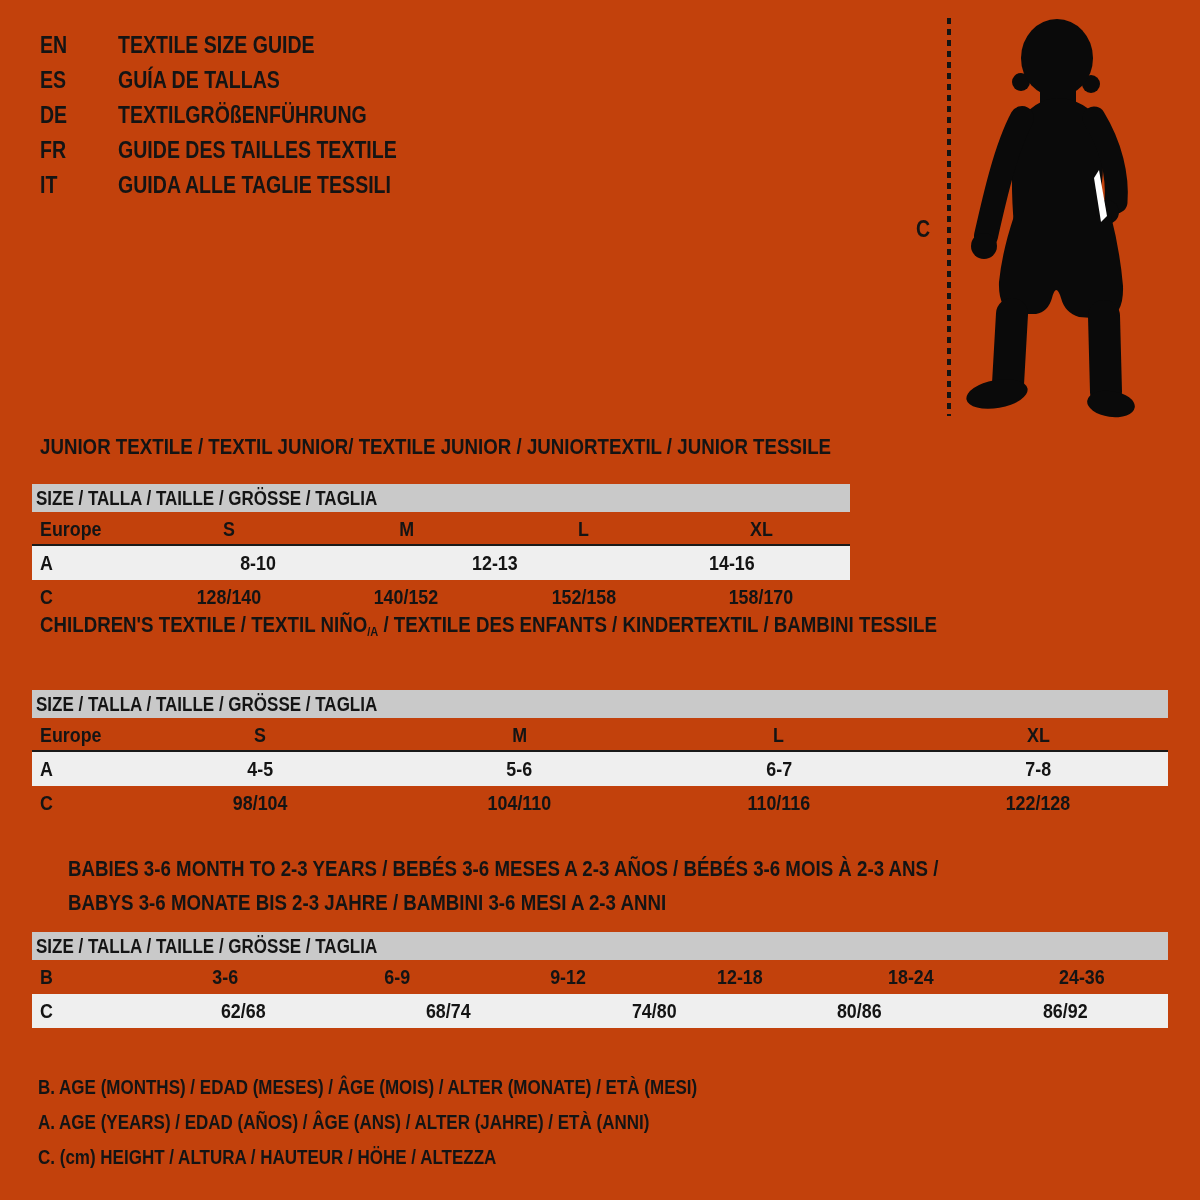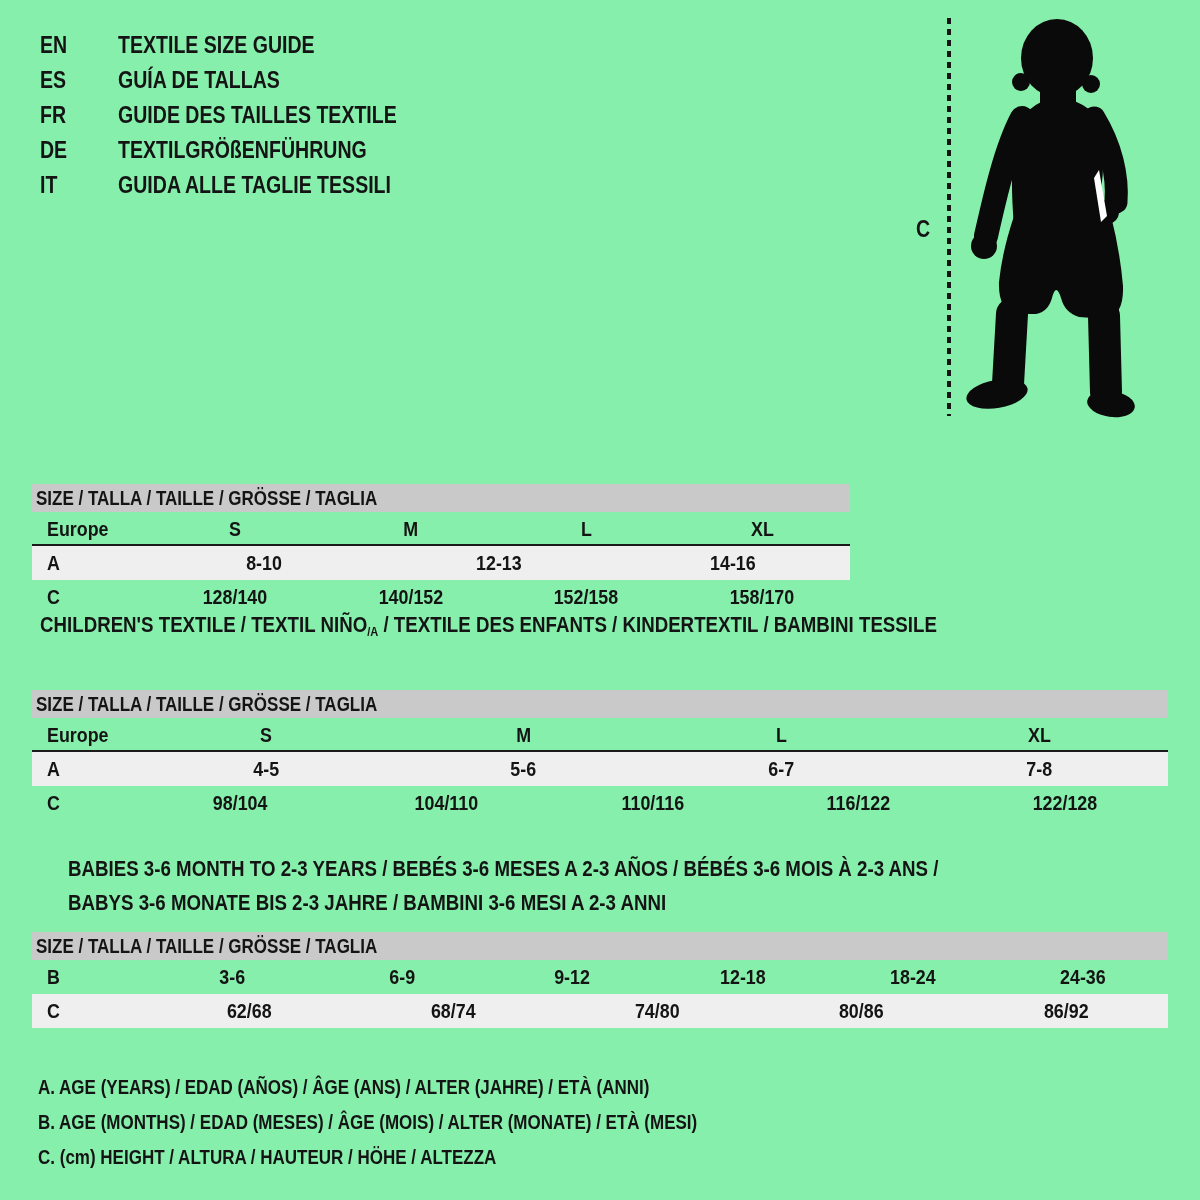"EN" .canvas { background: #86efac -> #c2410c }
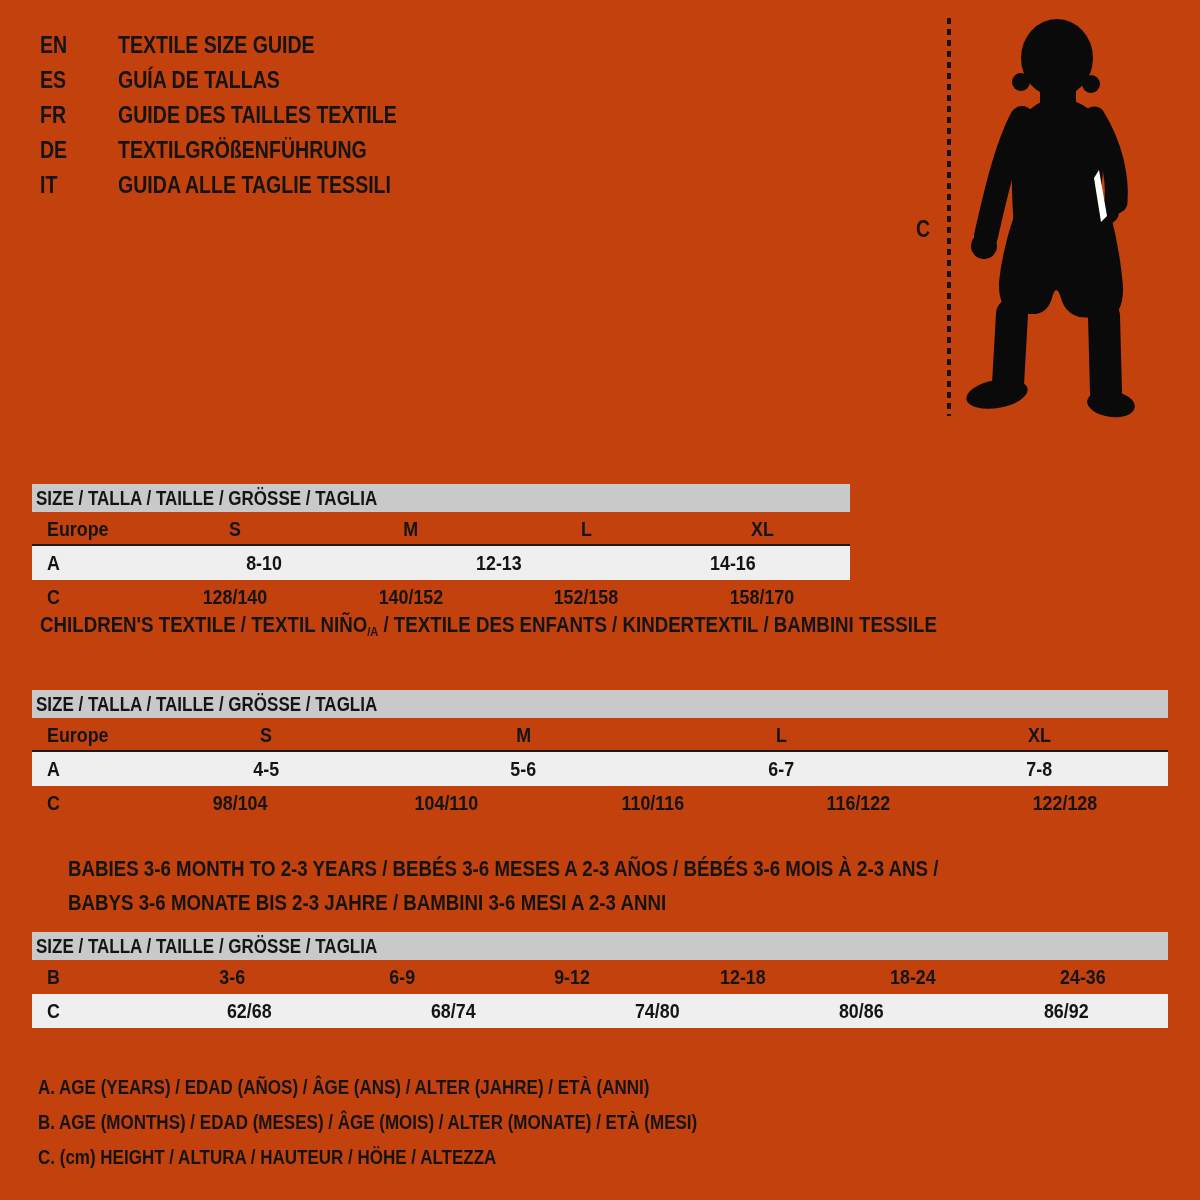"FR" div.lang-row { order: before "DE" -> after "DE" }
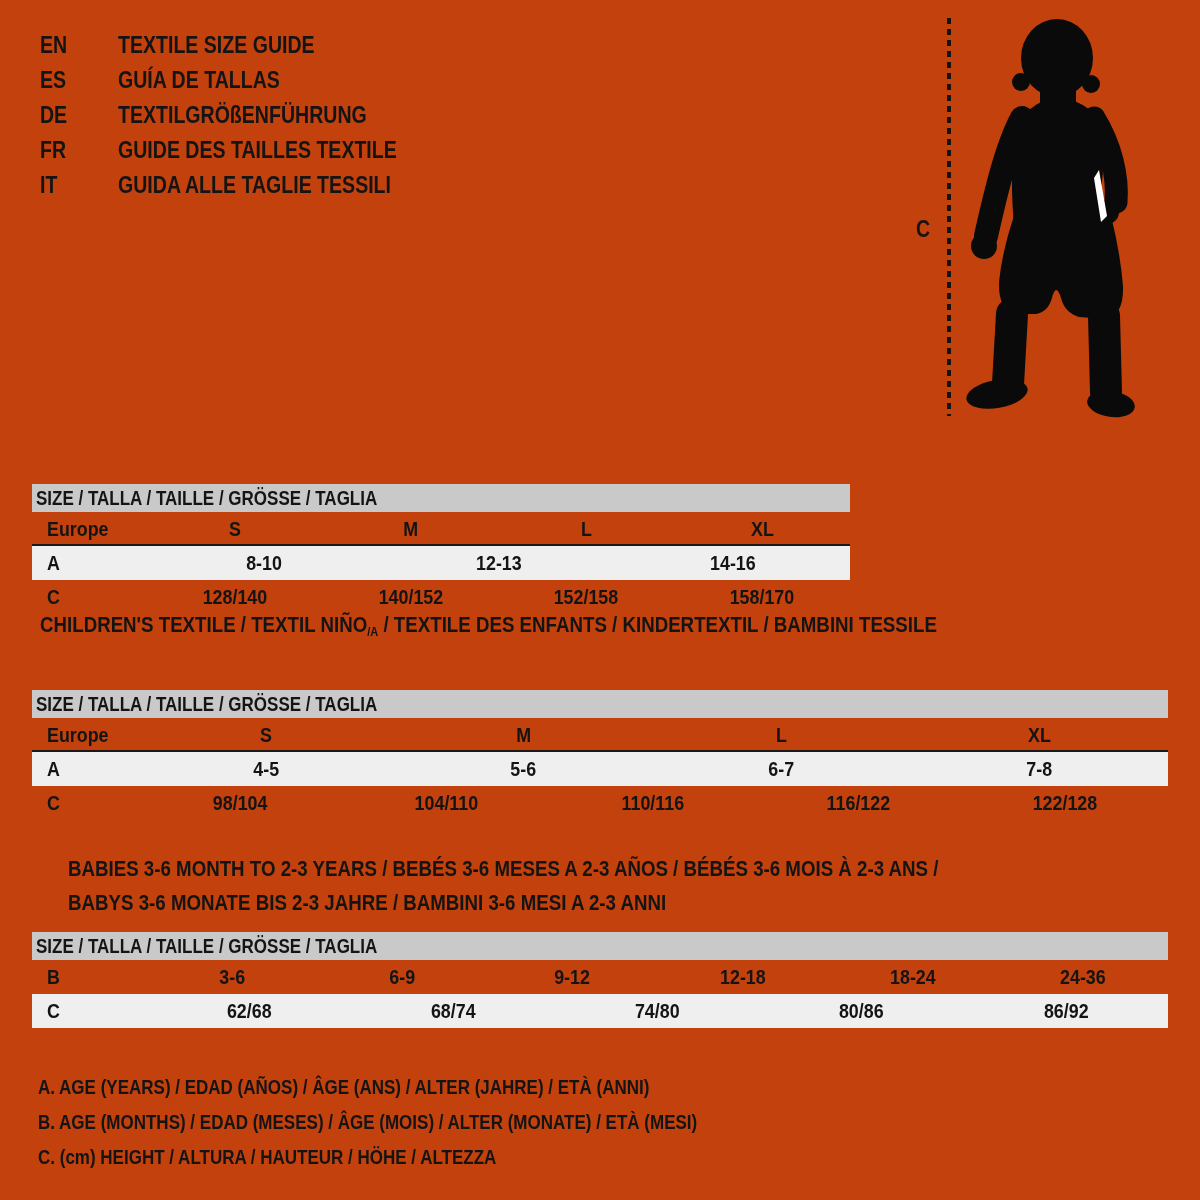"JUNIOR TEXTILE / TEXTIL JUNIOR/" div.sec-heading { html: none -> <div> <span>JUNIOR TEXTILE / TEXTIL JUNIOR/ TEXTILE JUNIOR / JUNIORTEXTIL / JUNIOR TESSILE</span> </div> }
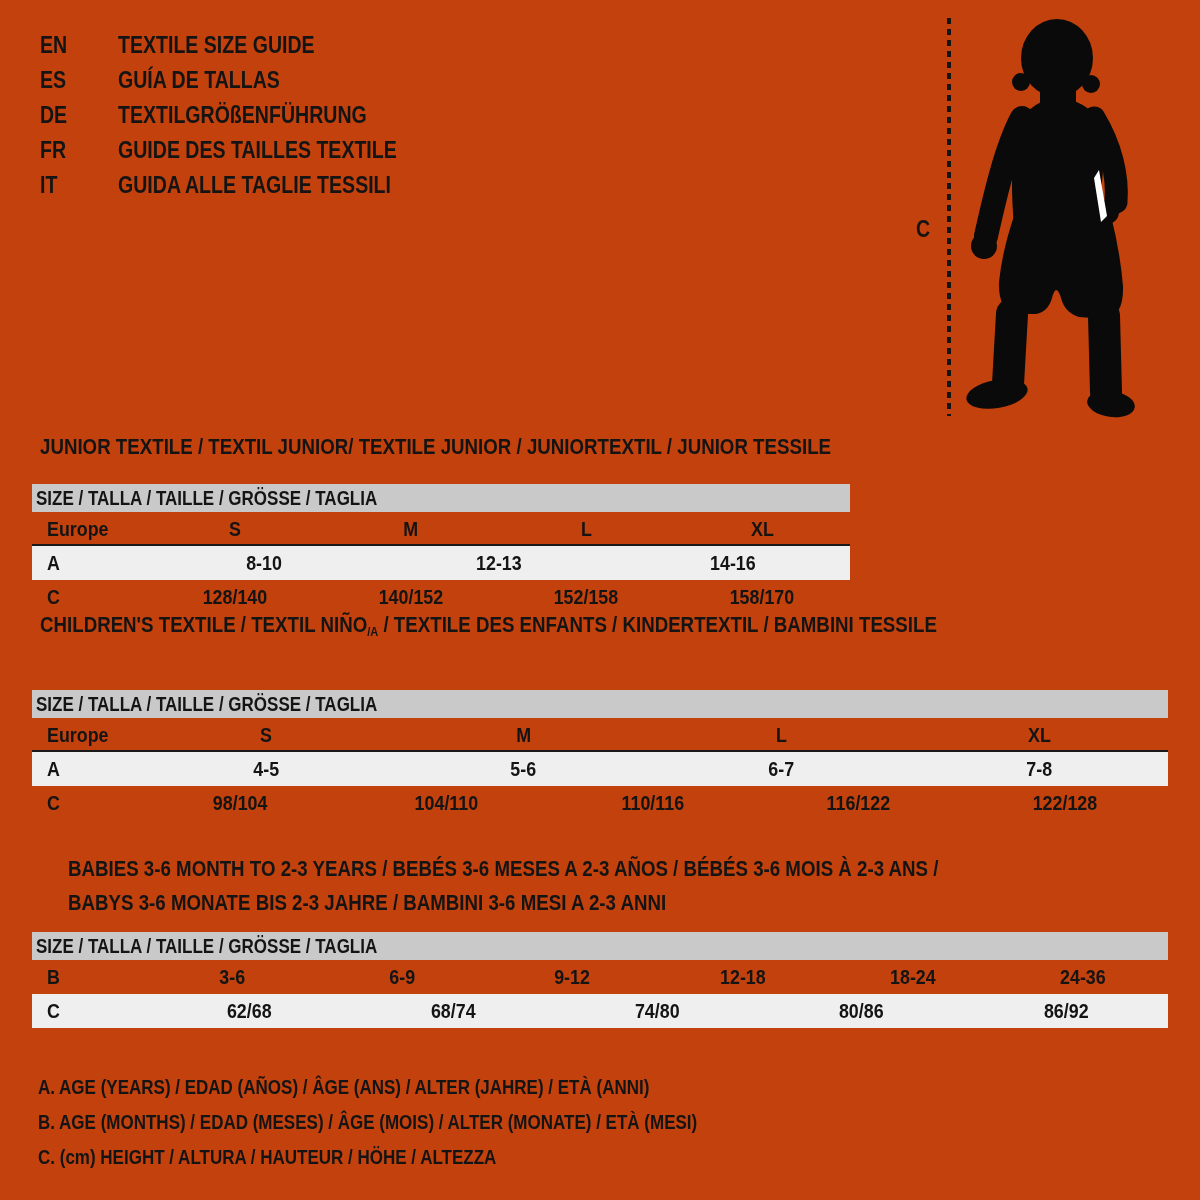"Europe" .cell.lbl { margin-left: 7px -> none }
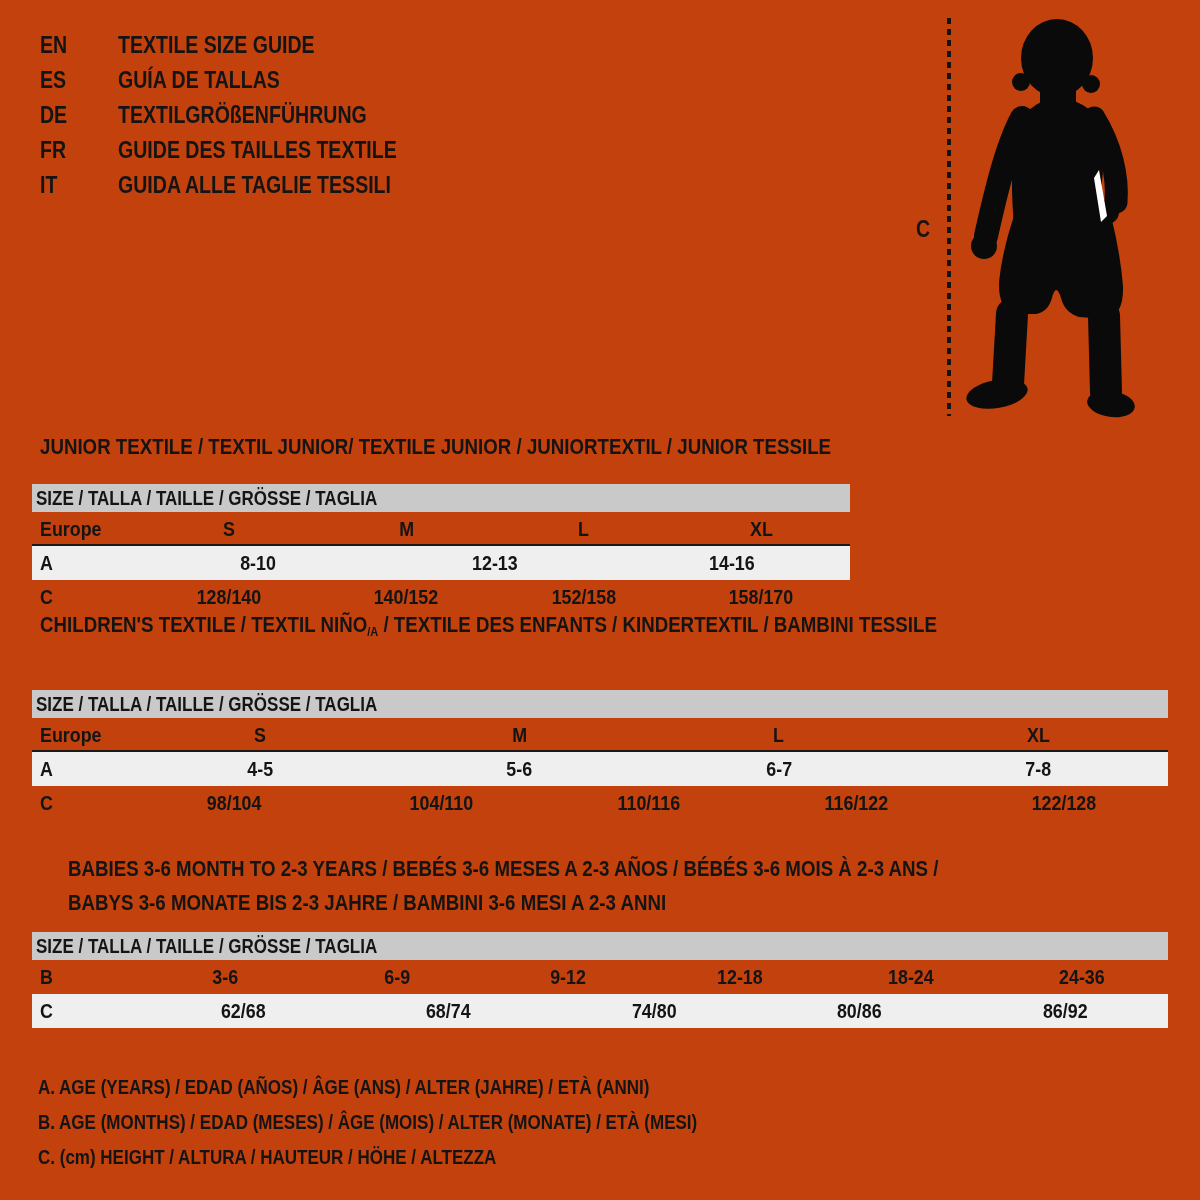"116/122" div.cell { html: <div><span>116/122</span></div> -> none }
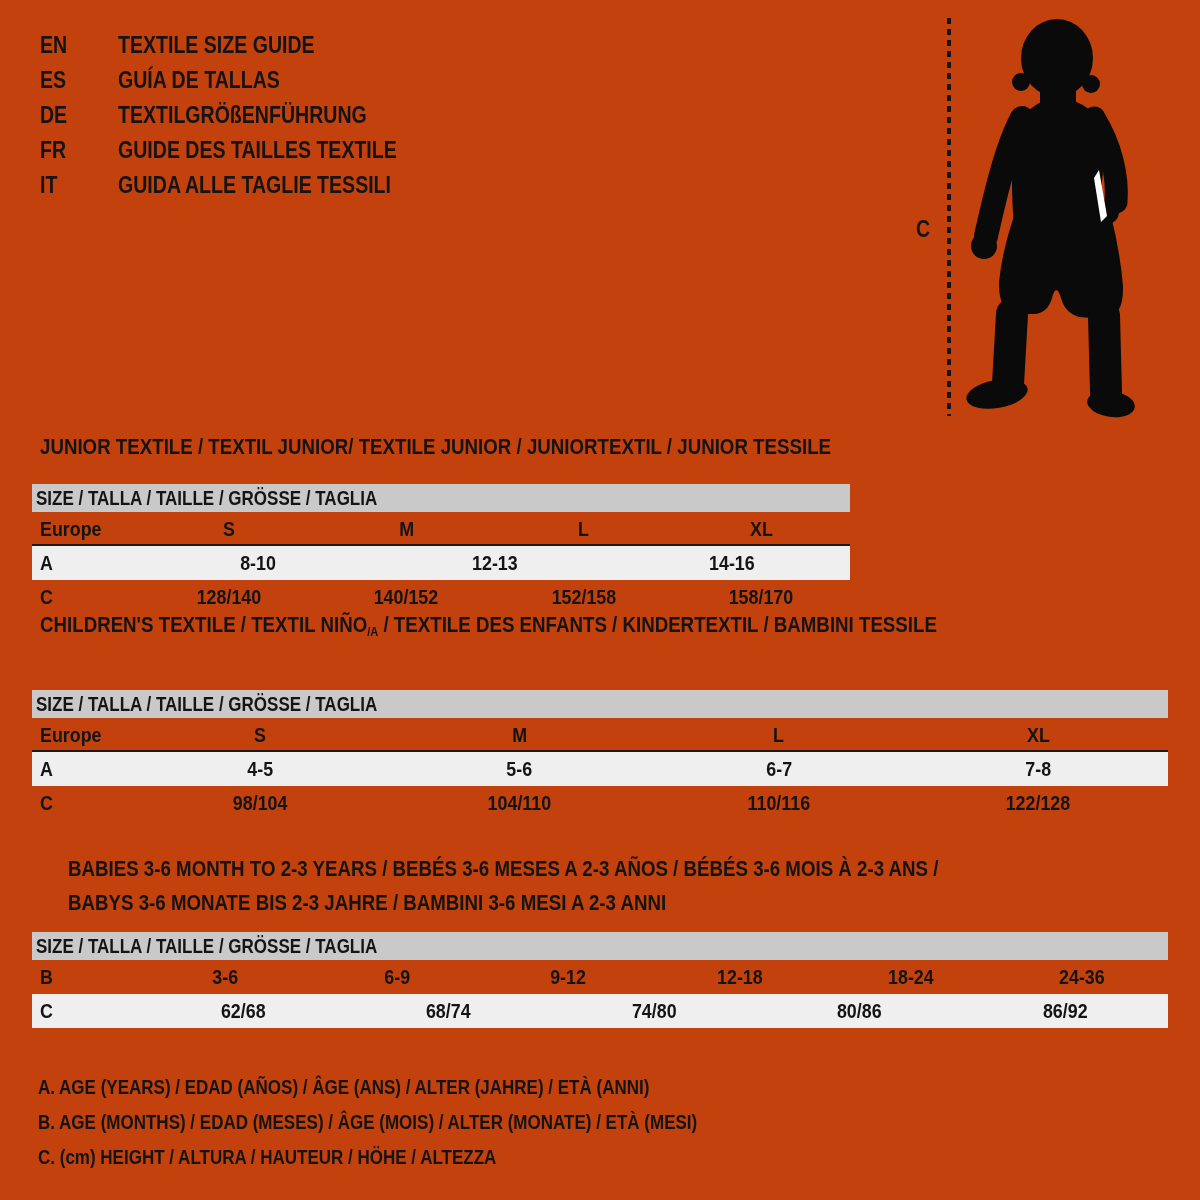"A. AGE (YEARS) / EDAD" div.legend-line { order: before "B. AGE (MONTHS) / EDAD" -> after "B. AGE (MONTHS) / EDAD" }
